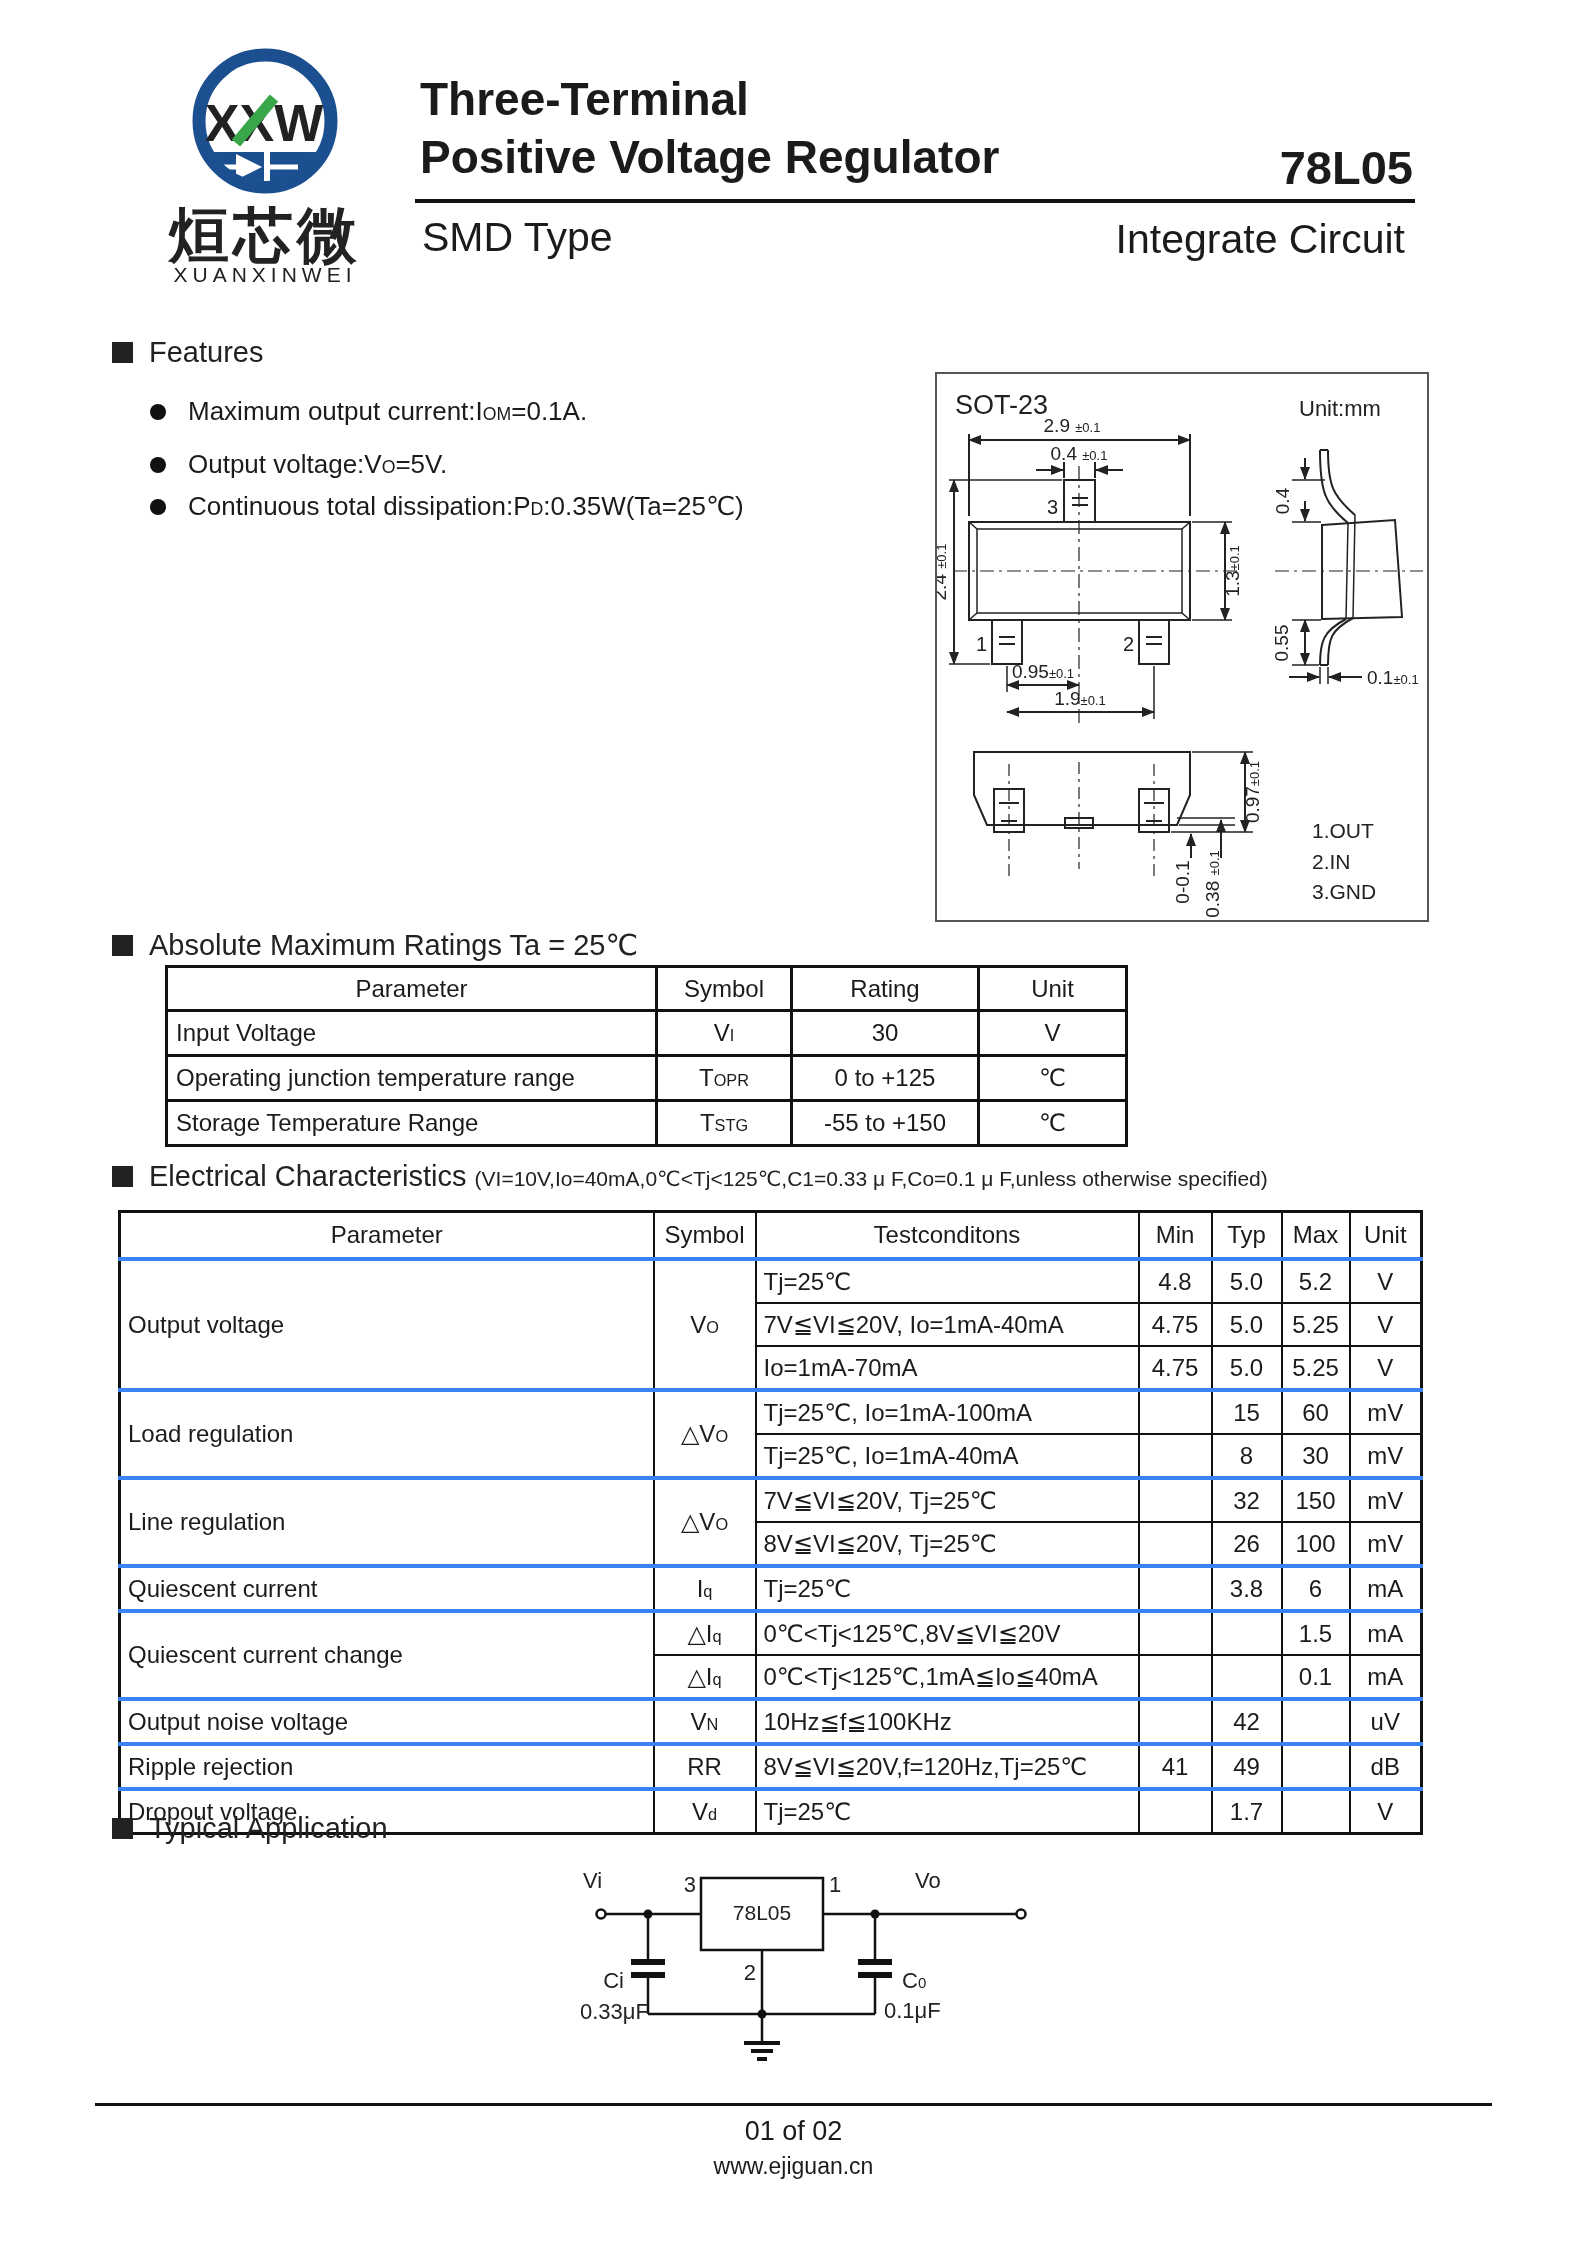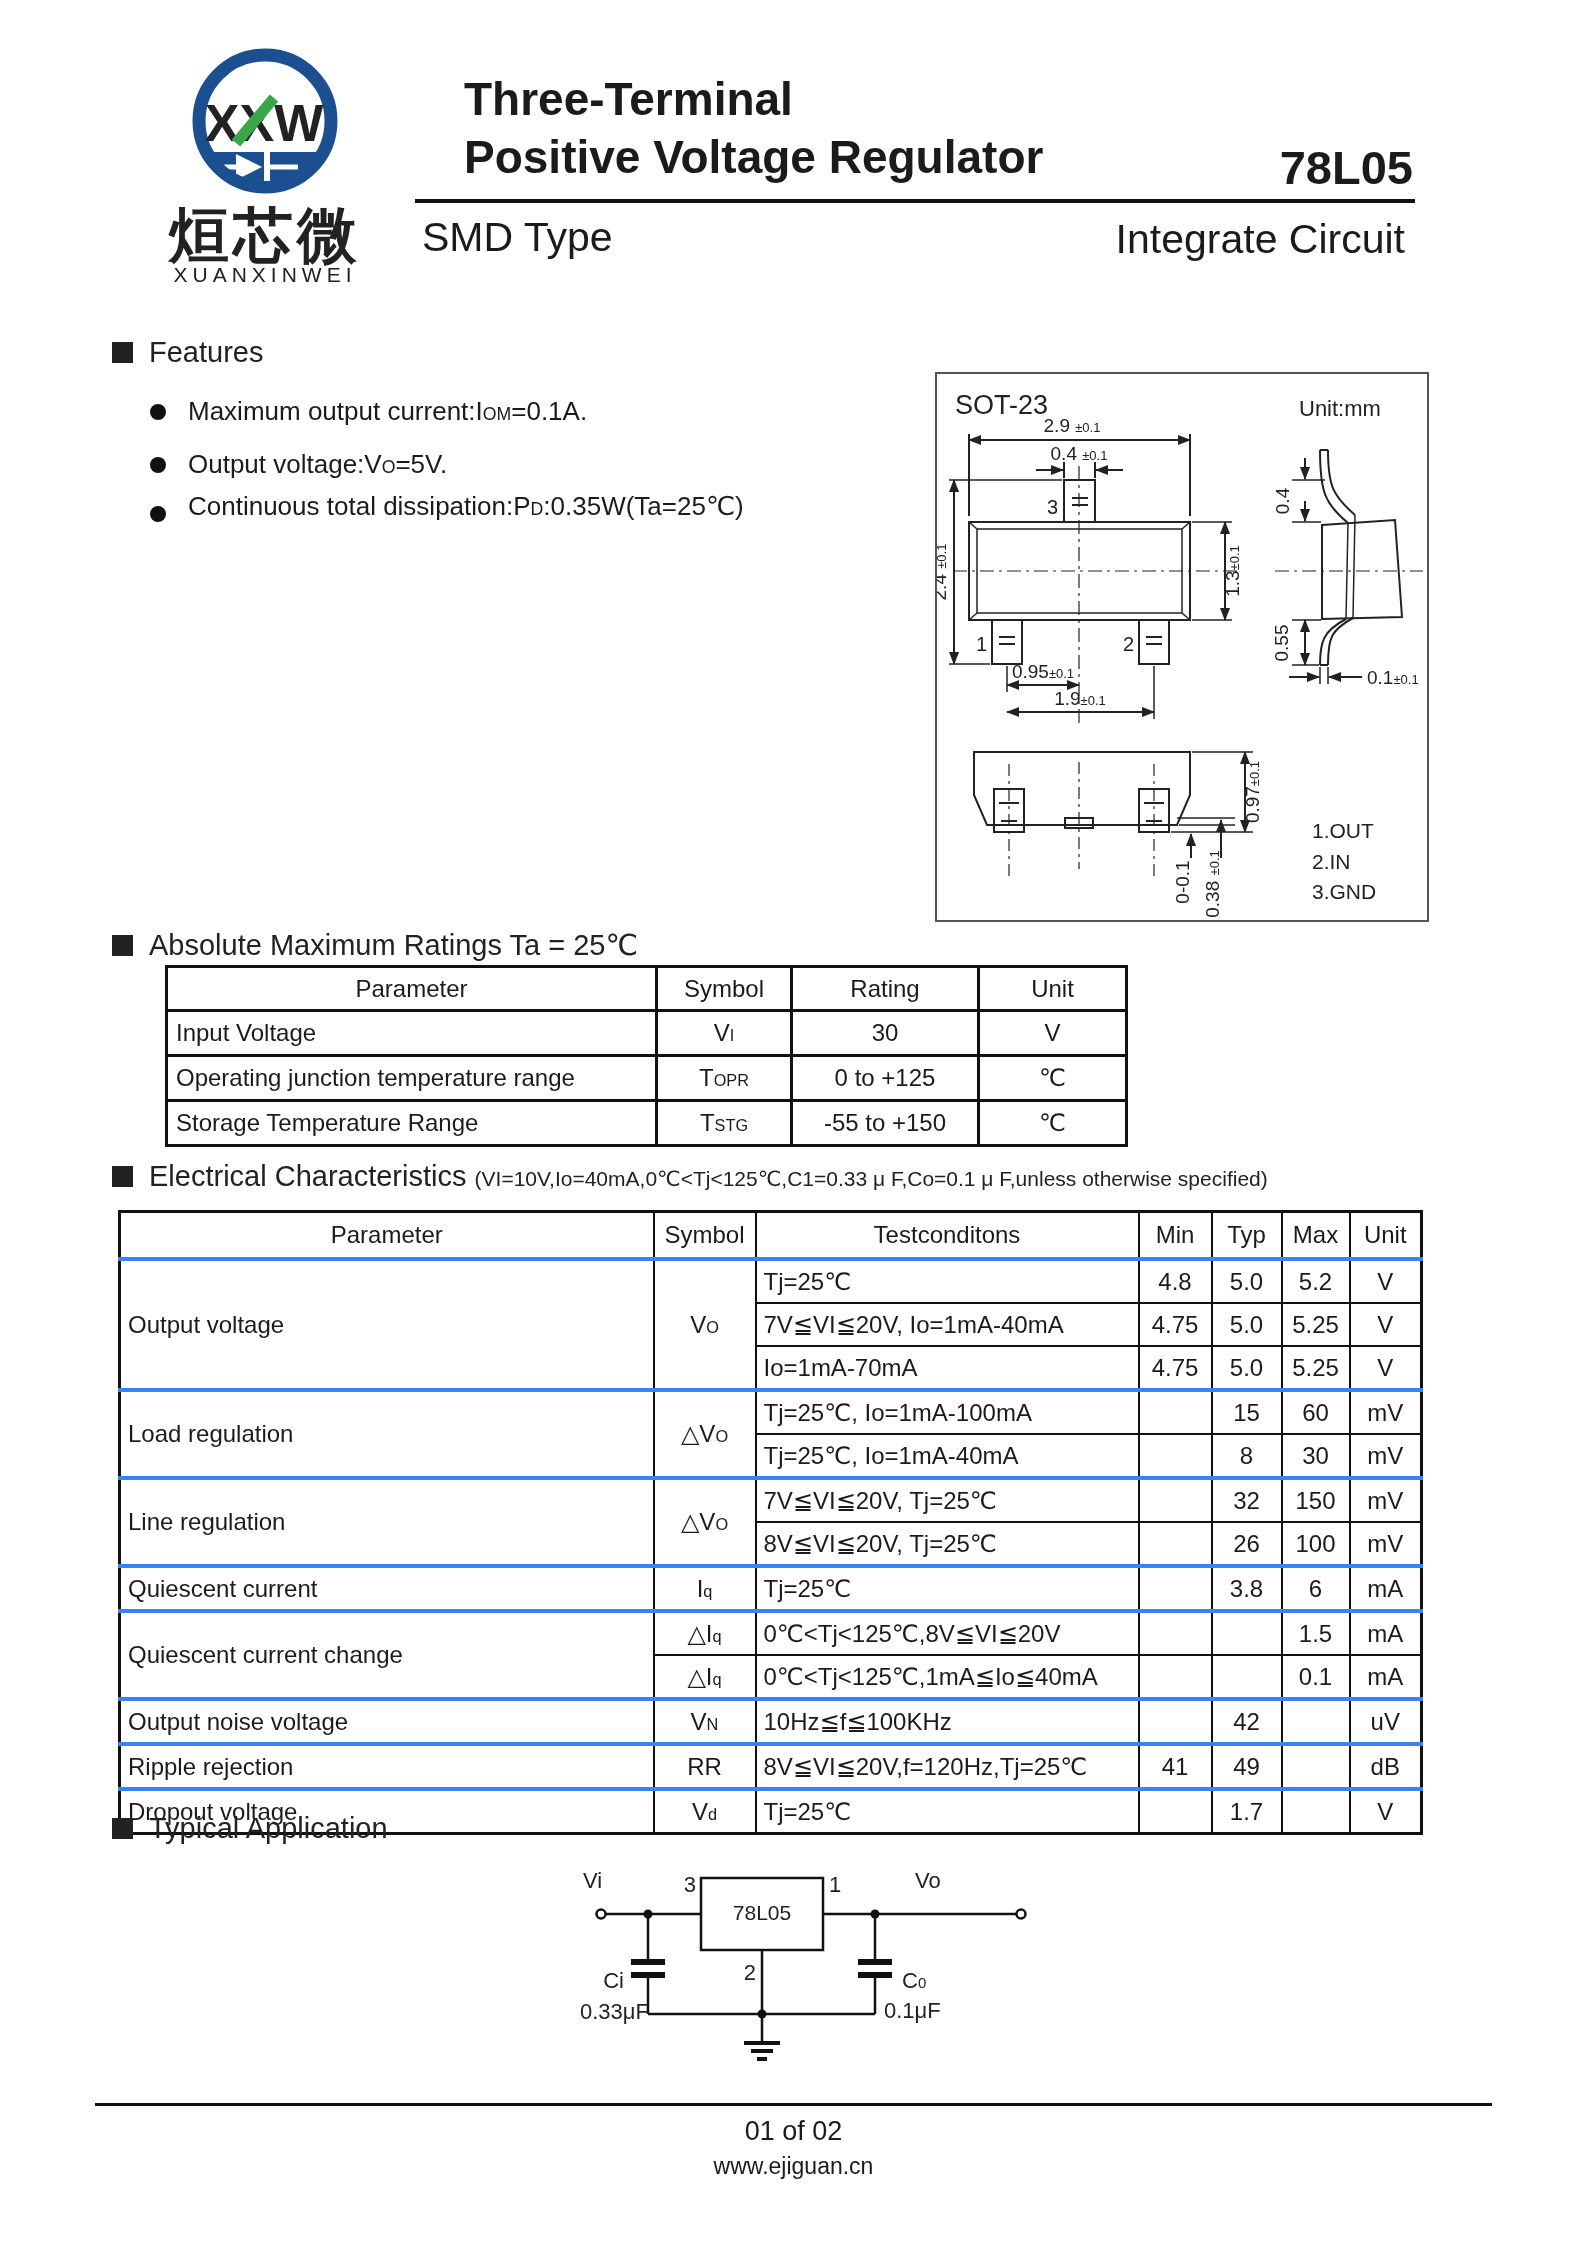"Three-Terminal" .b { margin-left: 44px -> none }
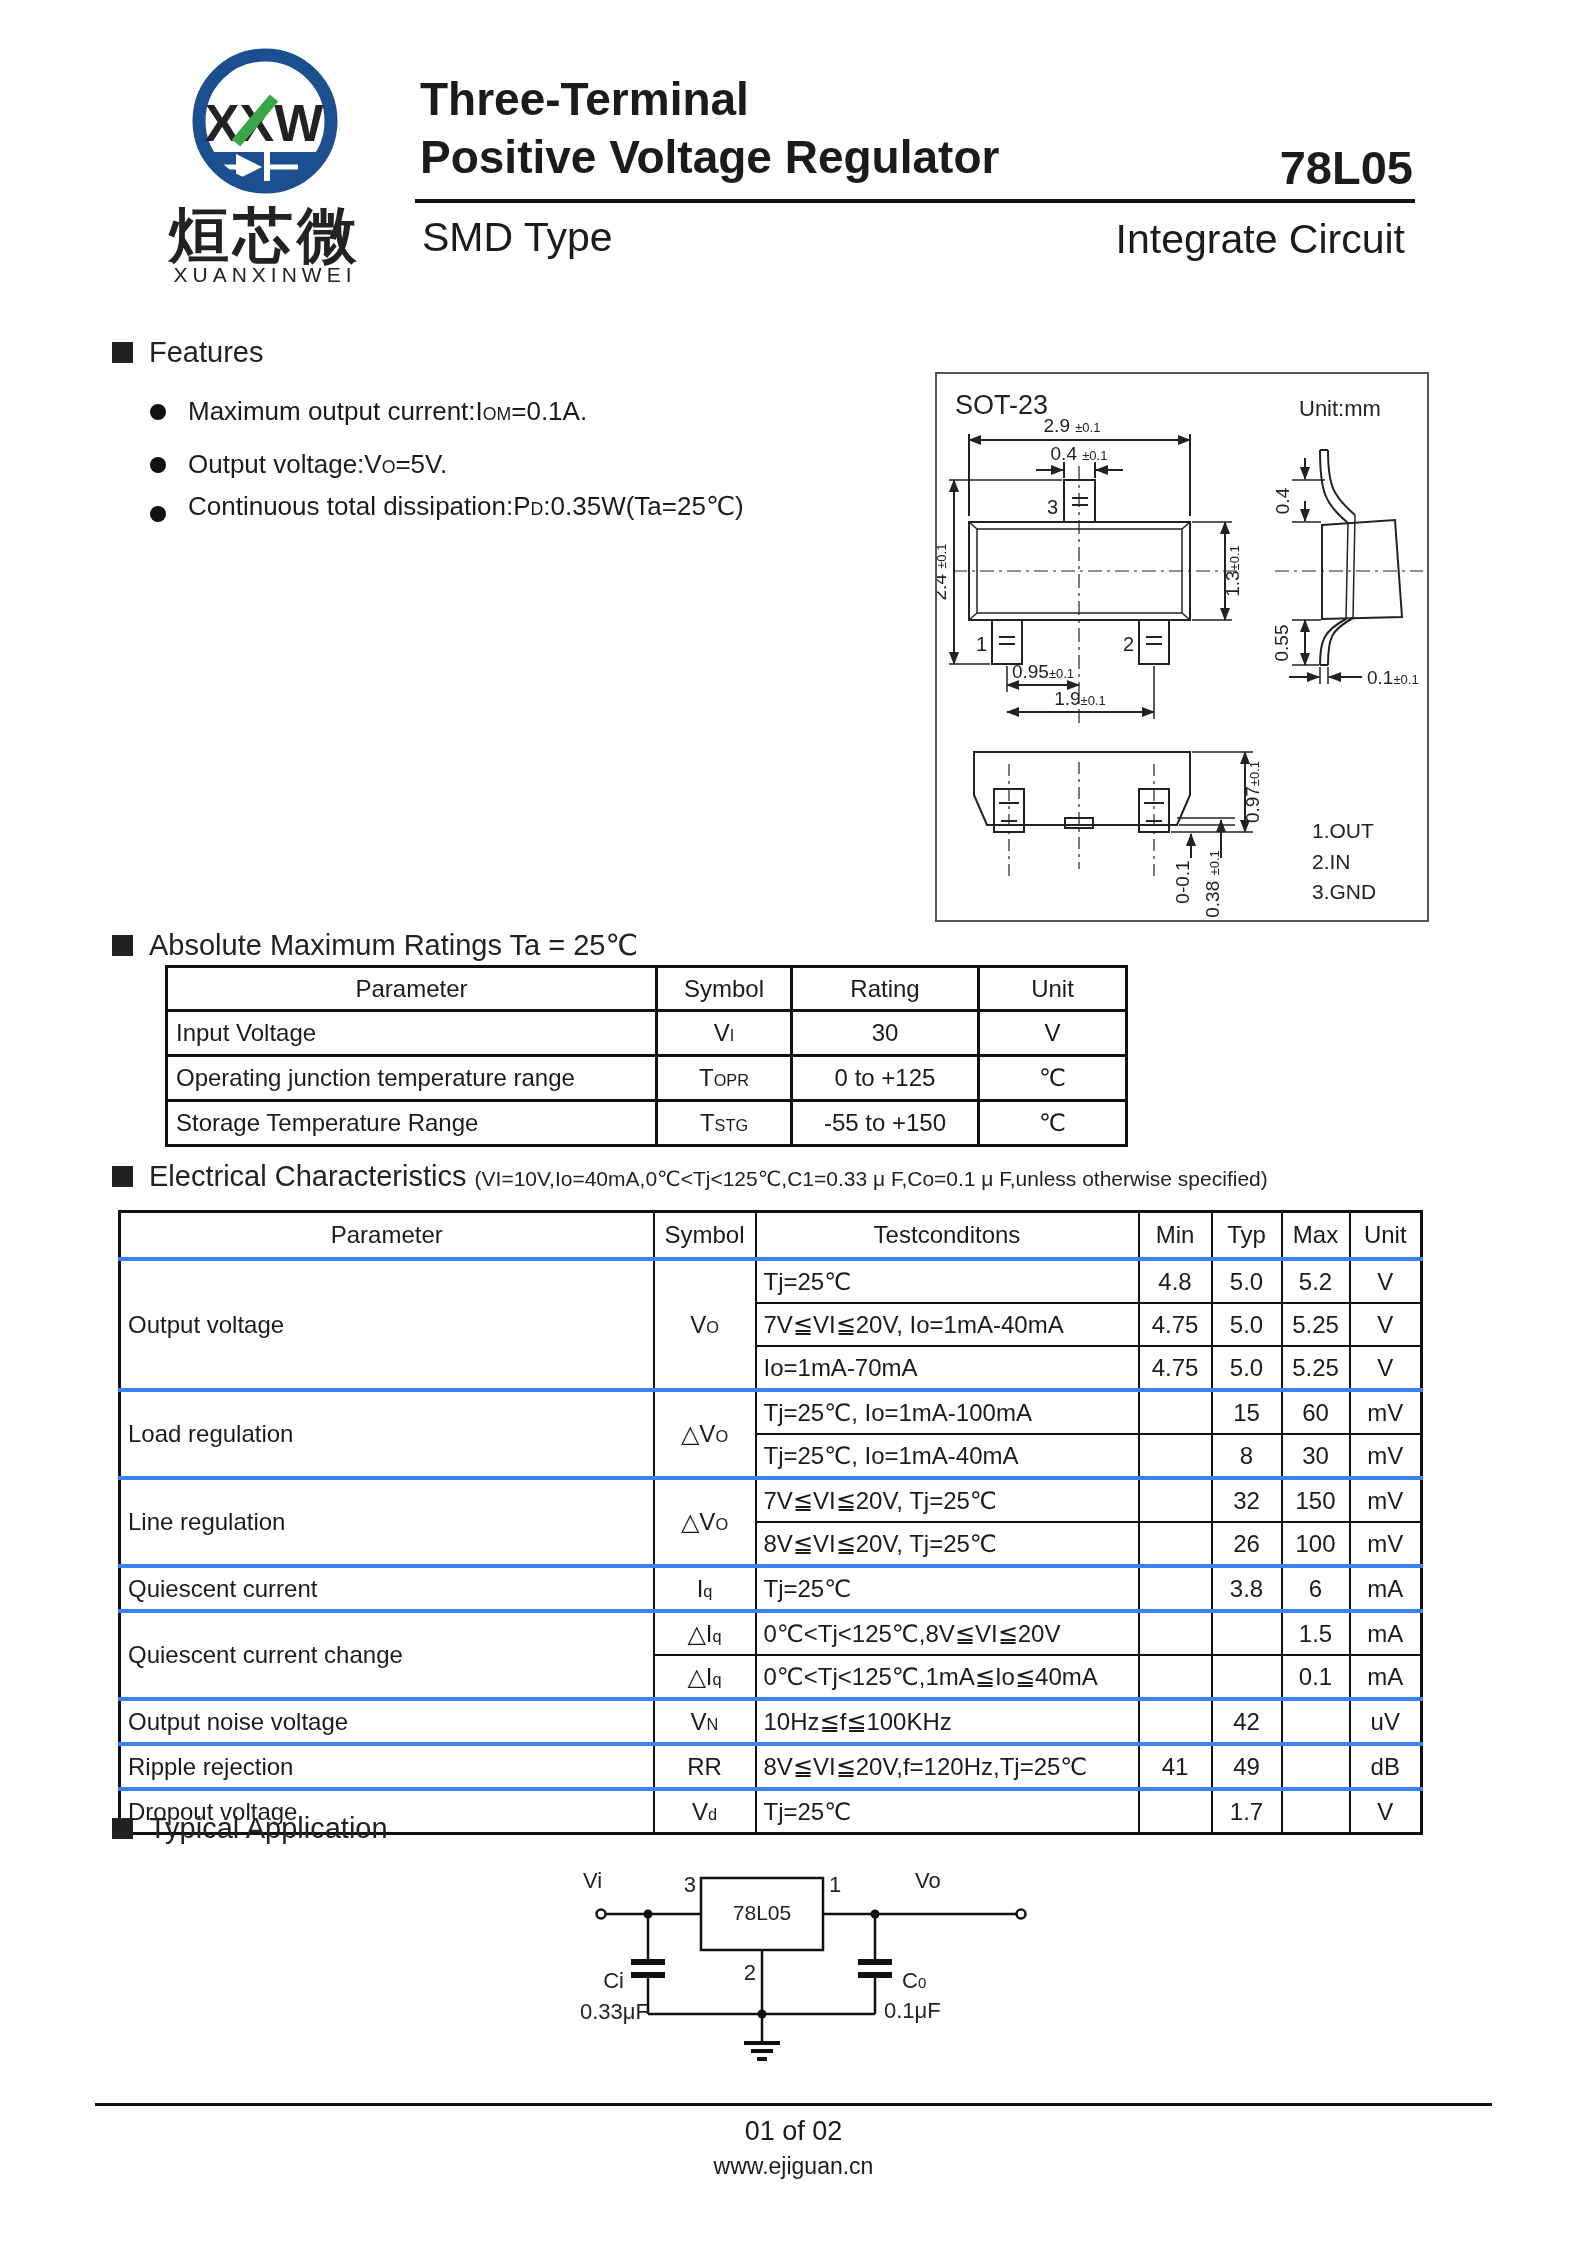"Continuous total" div.abs { align-items: flex-end -> none }
